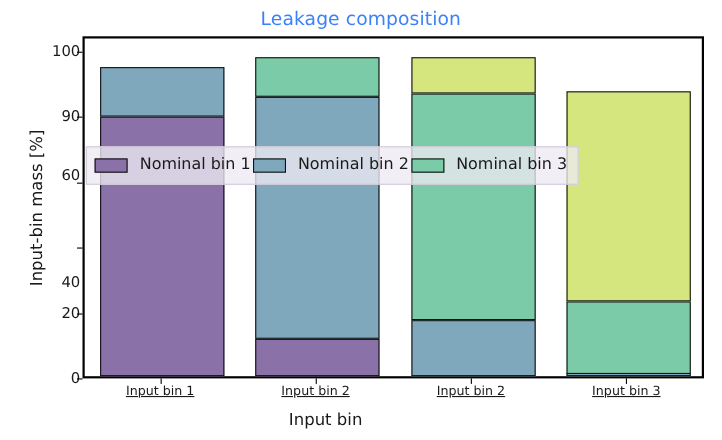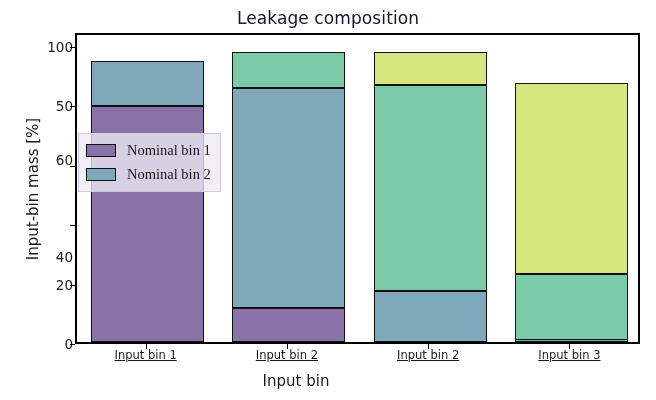"Leakage composition" #chart-title { color: #0f172a -> #3b82f6 }
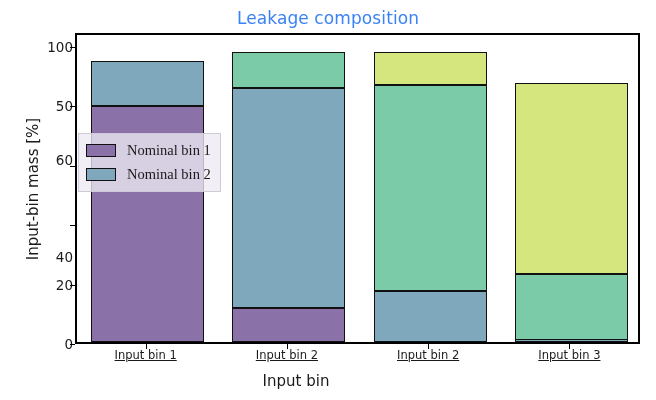"50" div.ytick { text: 50 -> 90 }
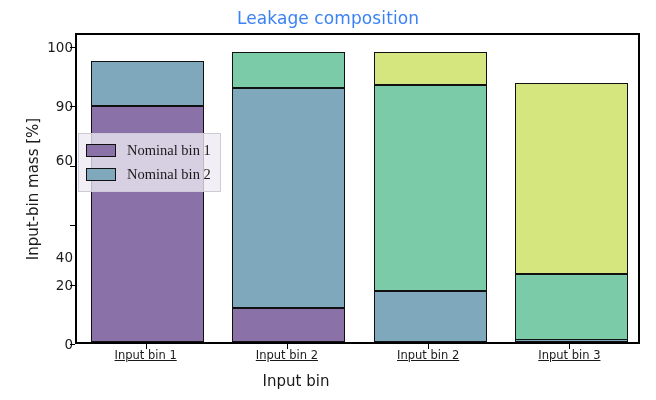"Nominal bin 1" #legend { flex-direction: column -> row; font-family: Liberation Serif, serif -> none }
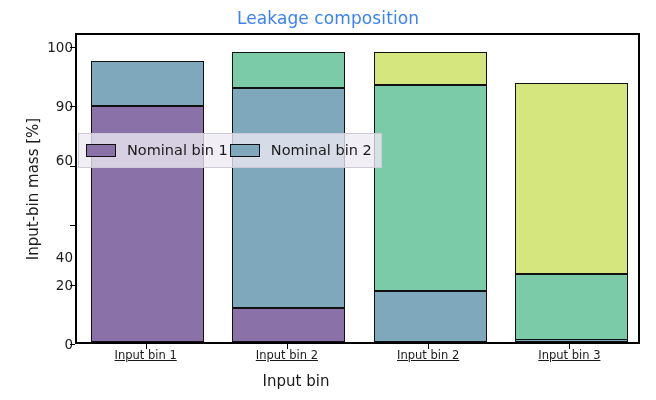"Nominal bin 3" div.legend-row { html: none -> <div> <div></div> <div>Nominal bin 3</div> </div> }
